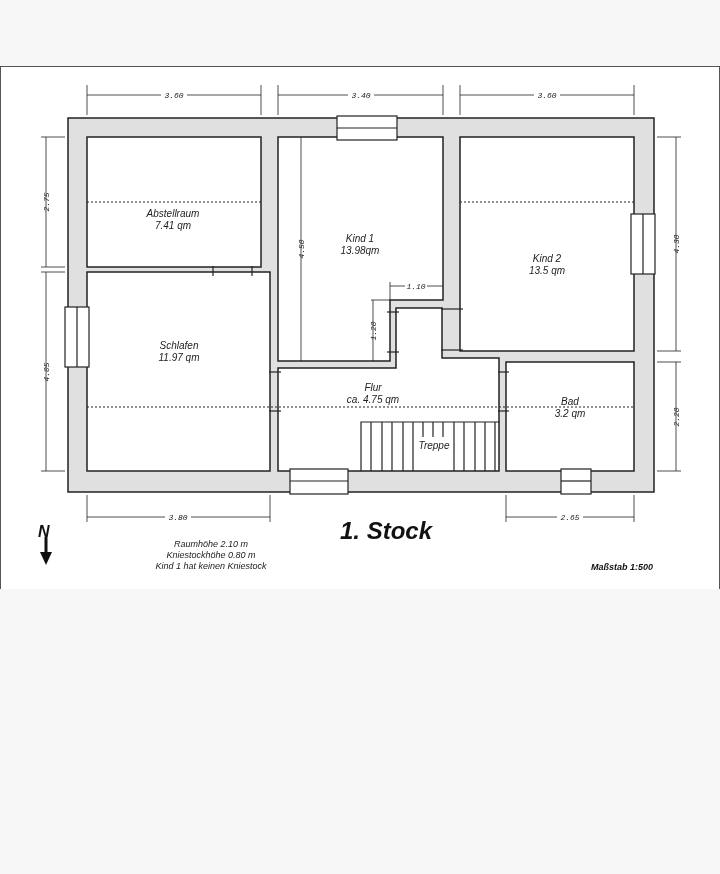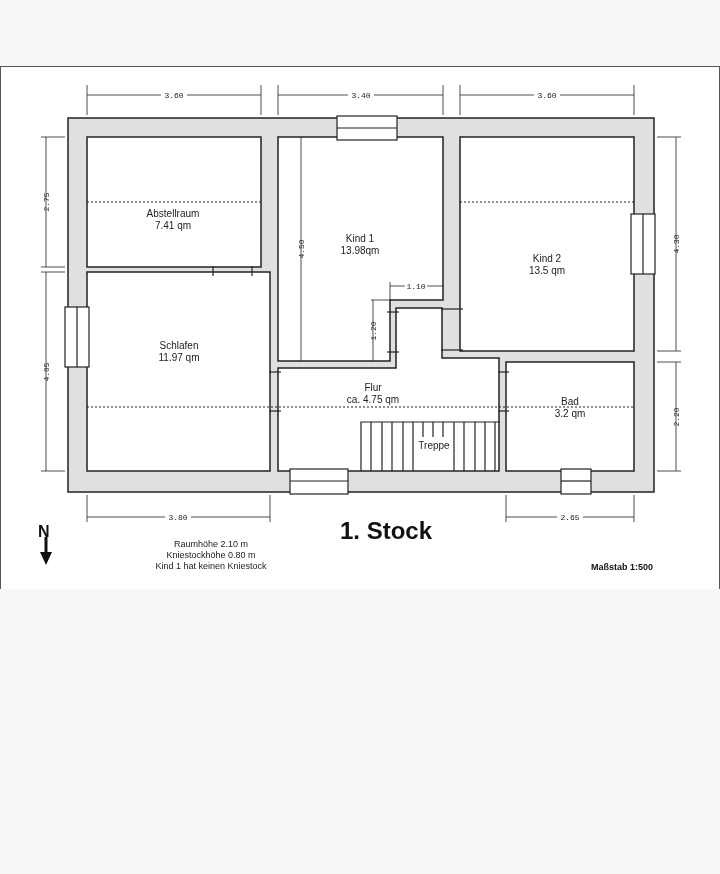"3.60" #sheet { font-style: none -> italic }
